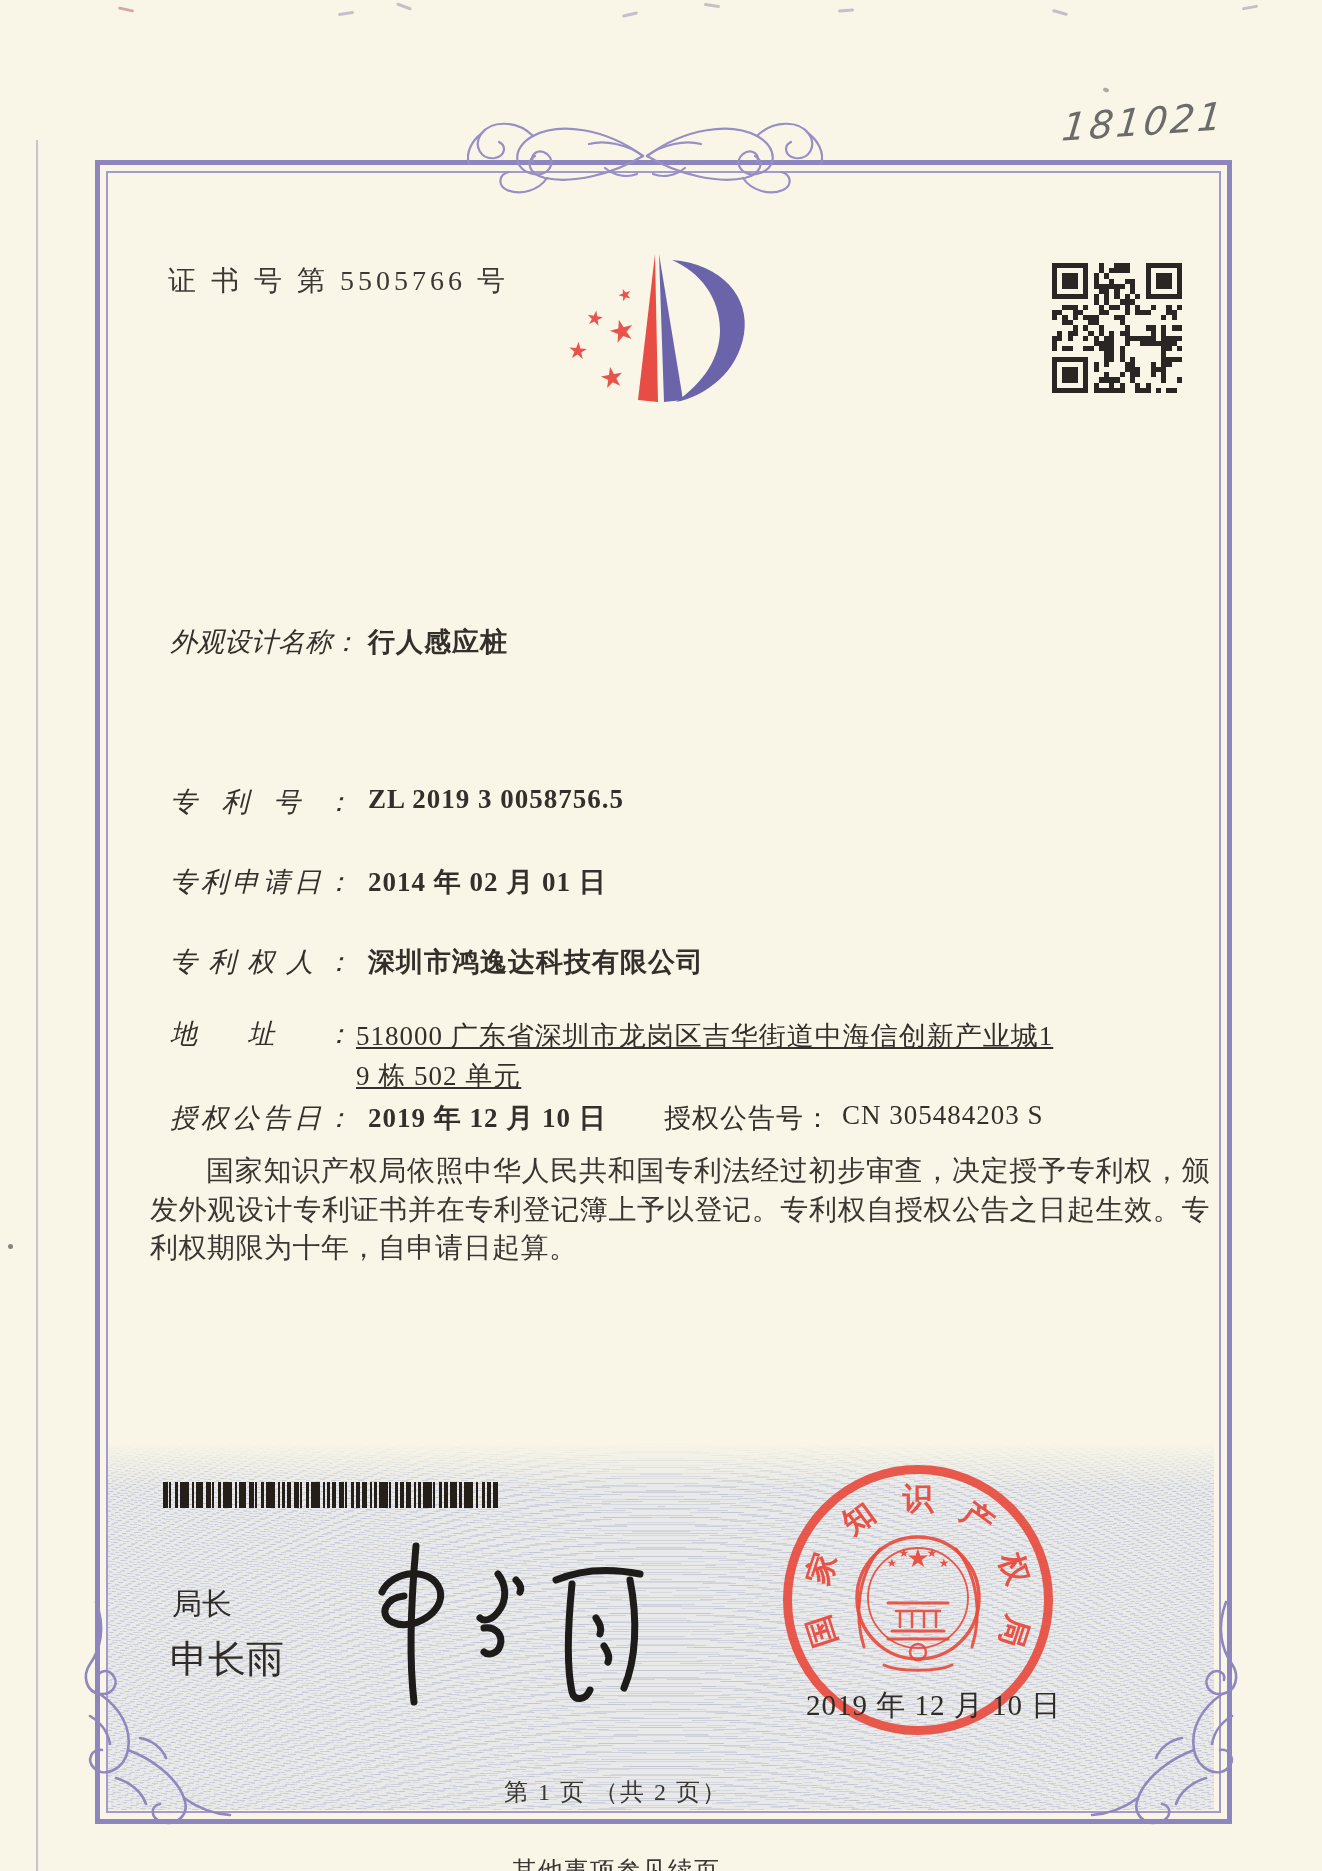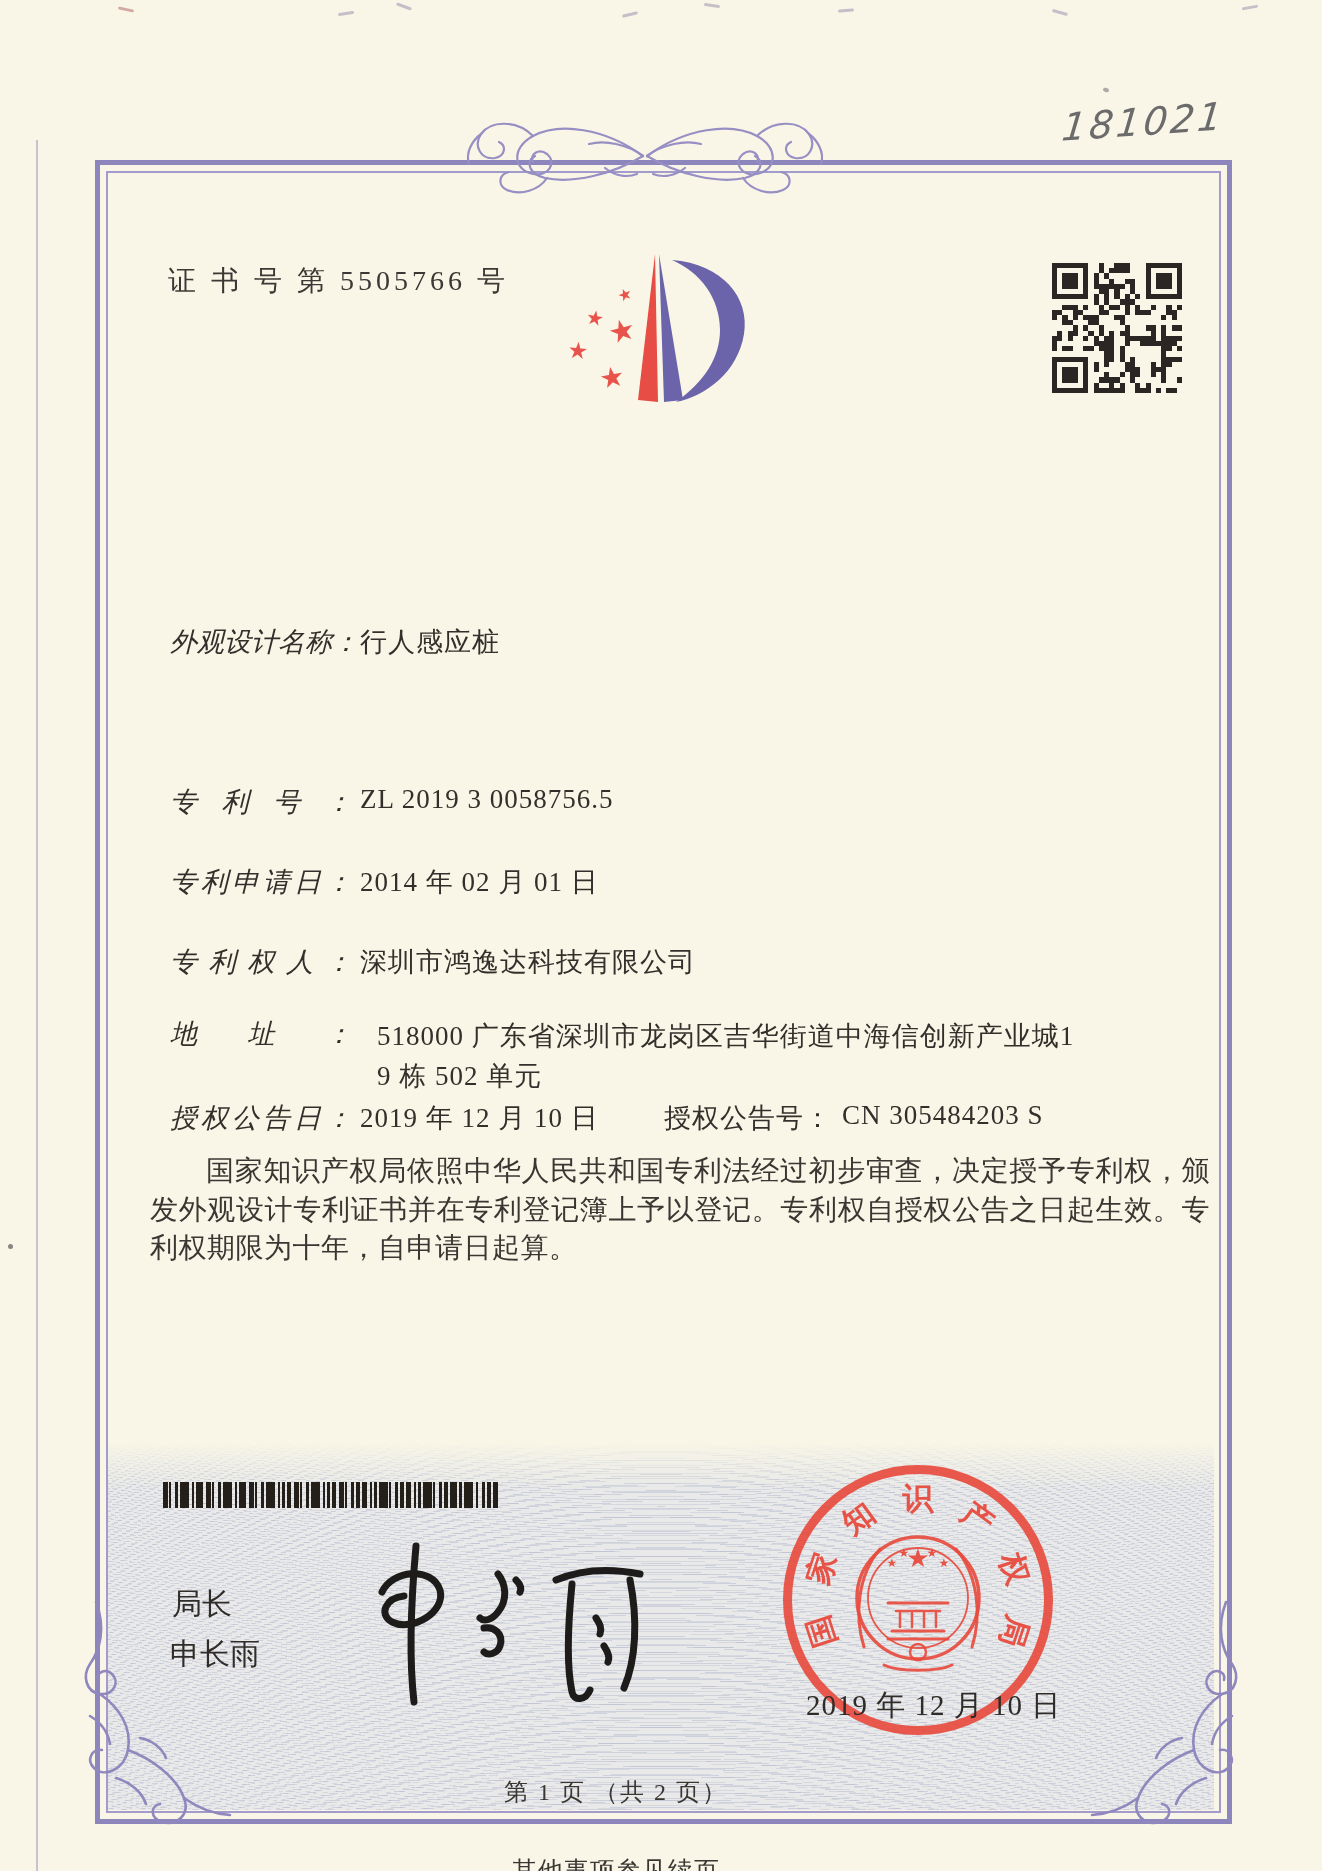"行人感应桩" .row .val { font-weight: none -> bold; margin-left: 8px -> 16px }
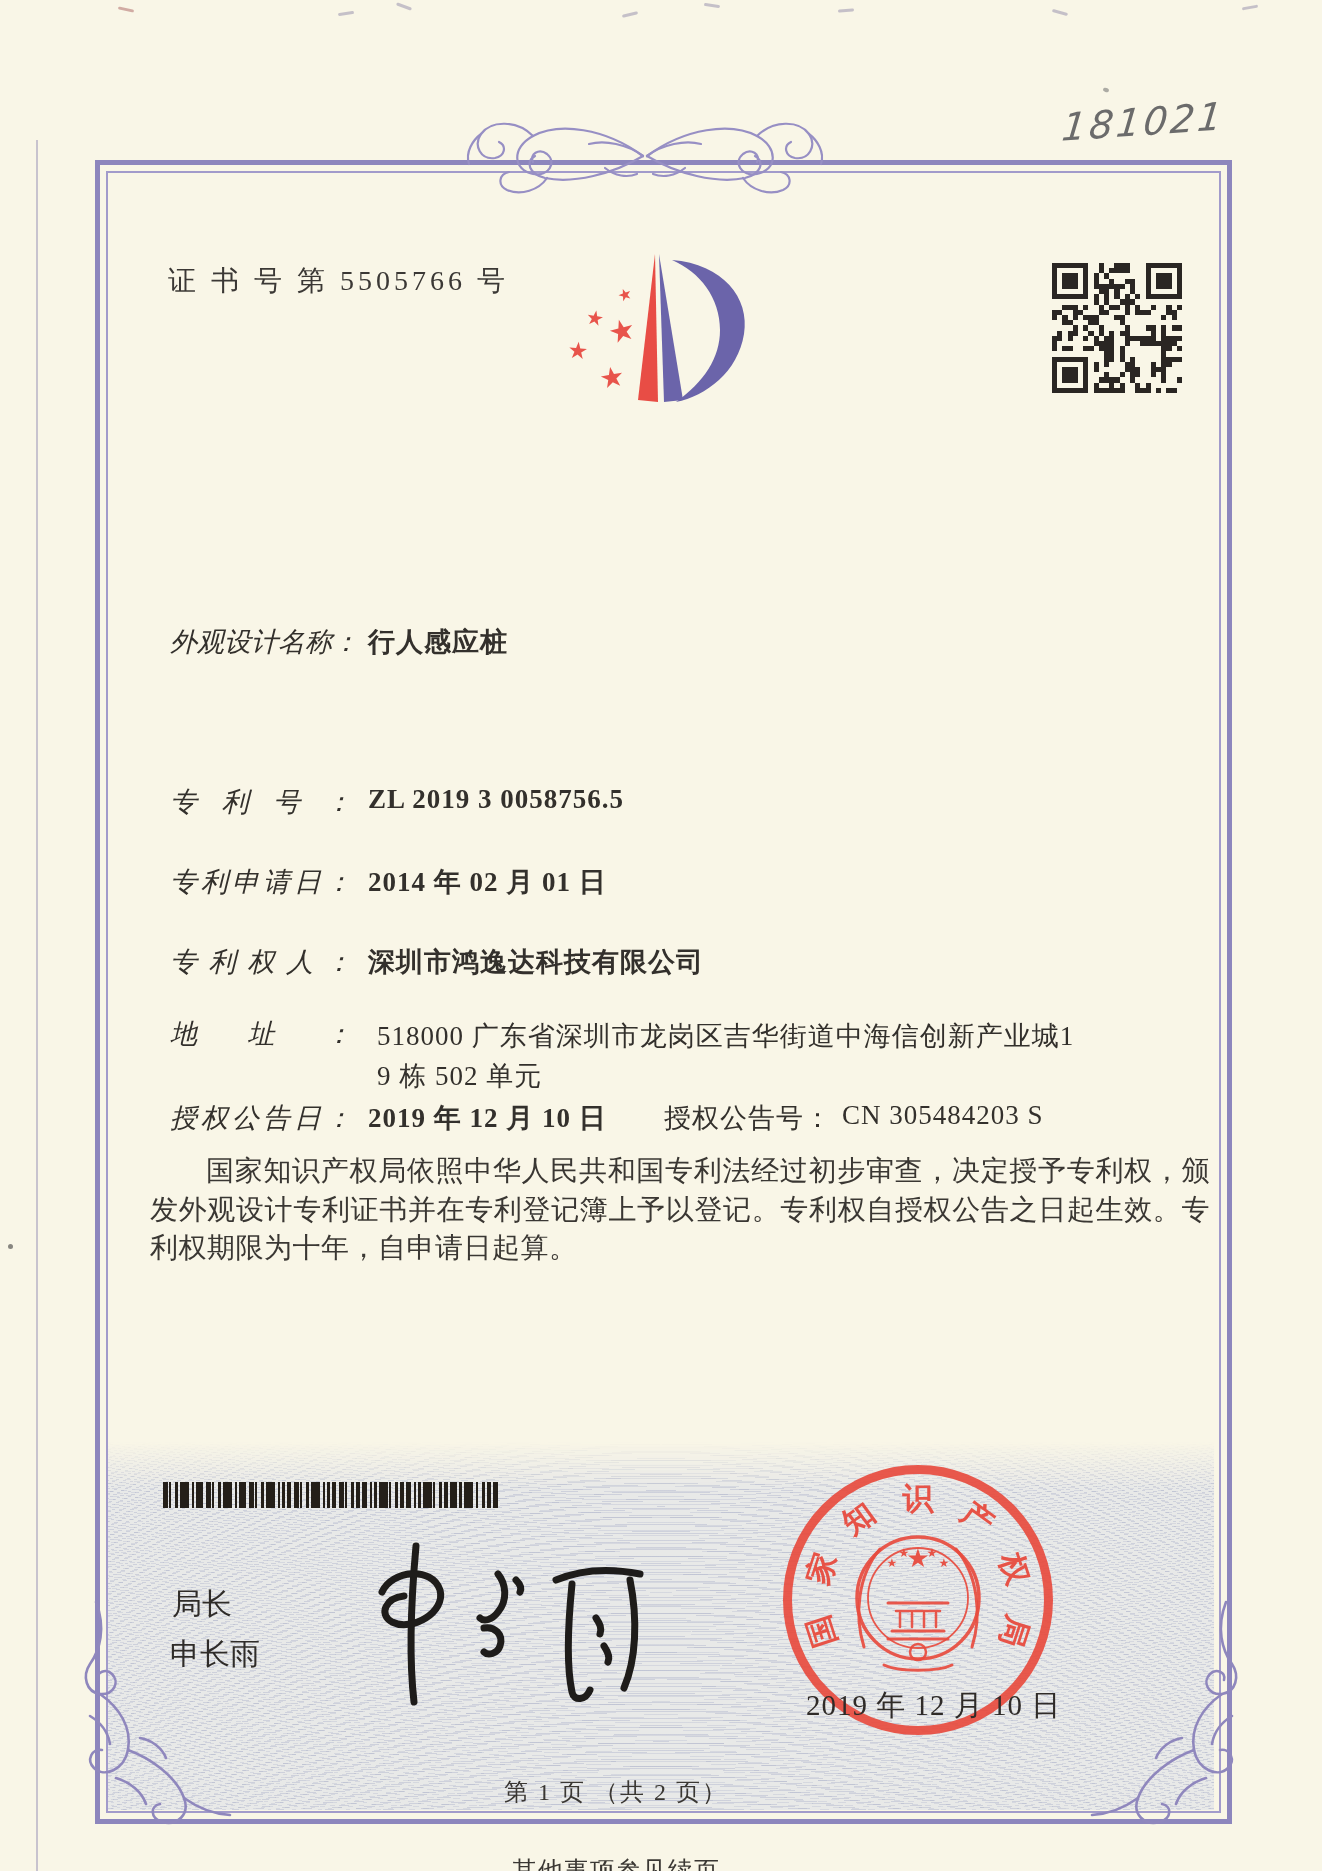"518000 广东省深圳市龙岗区吉华街道中海信创新产业城1" .row .val-block { margin-left: 25px -> 4px; text-decoration: none -> underline }
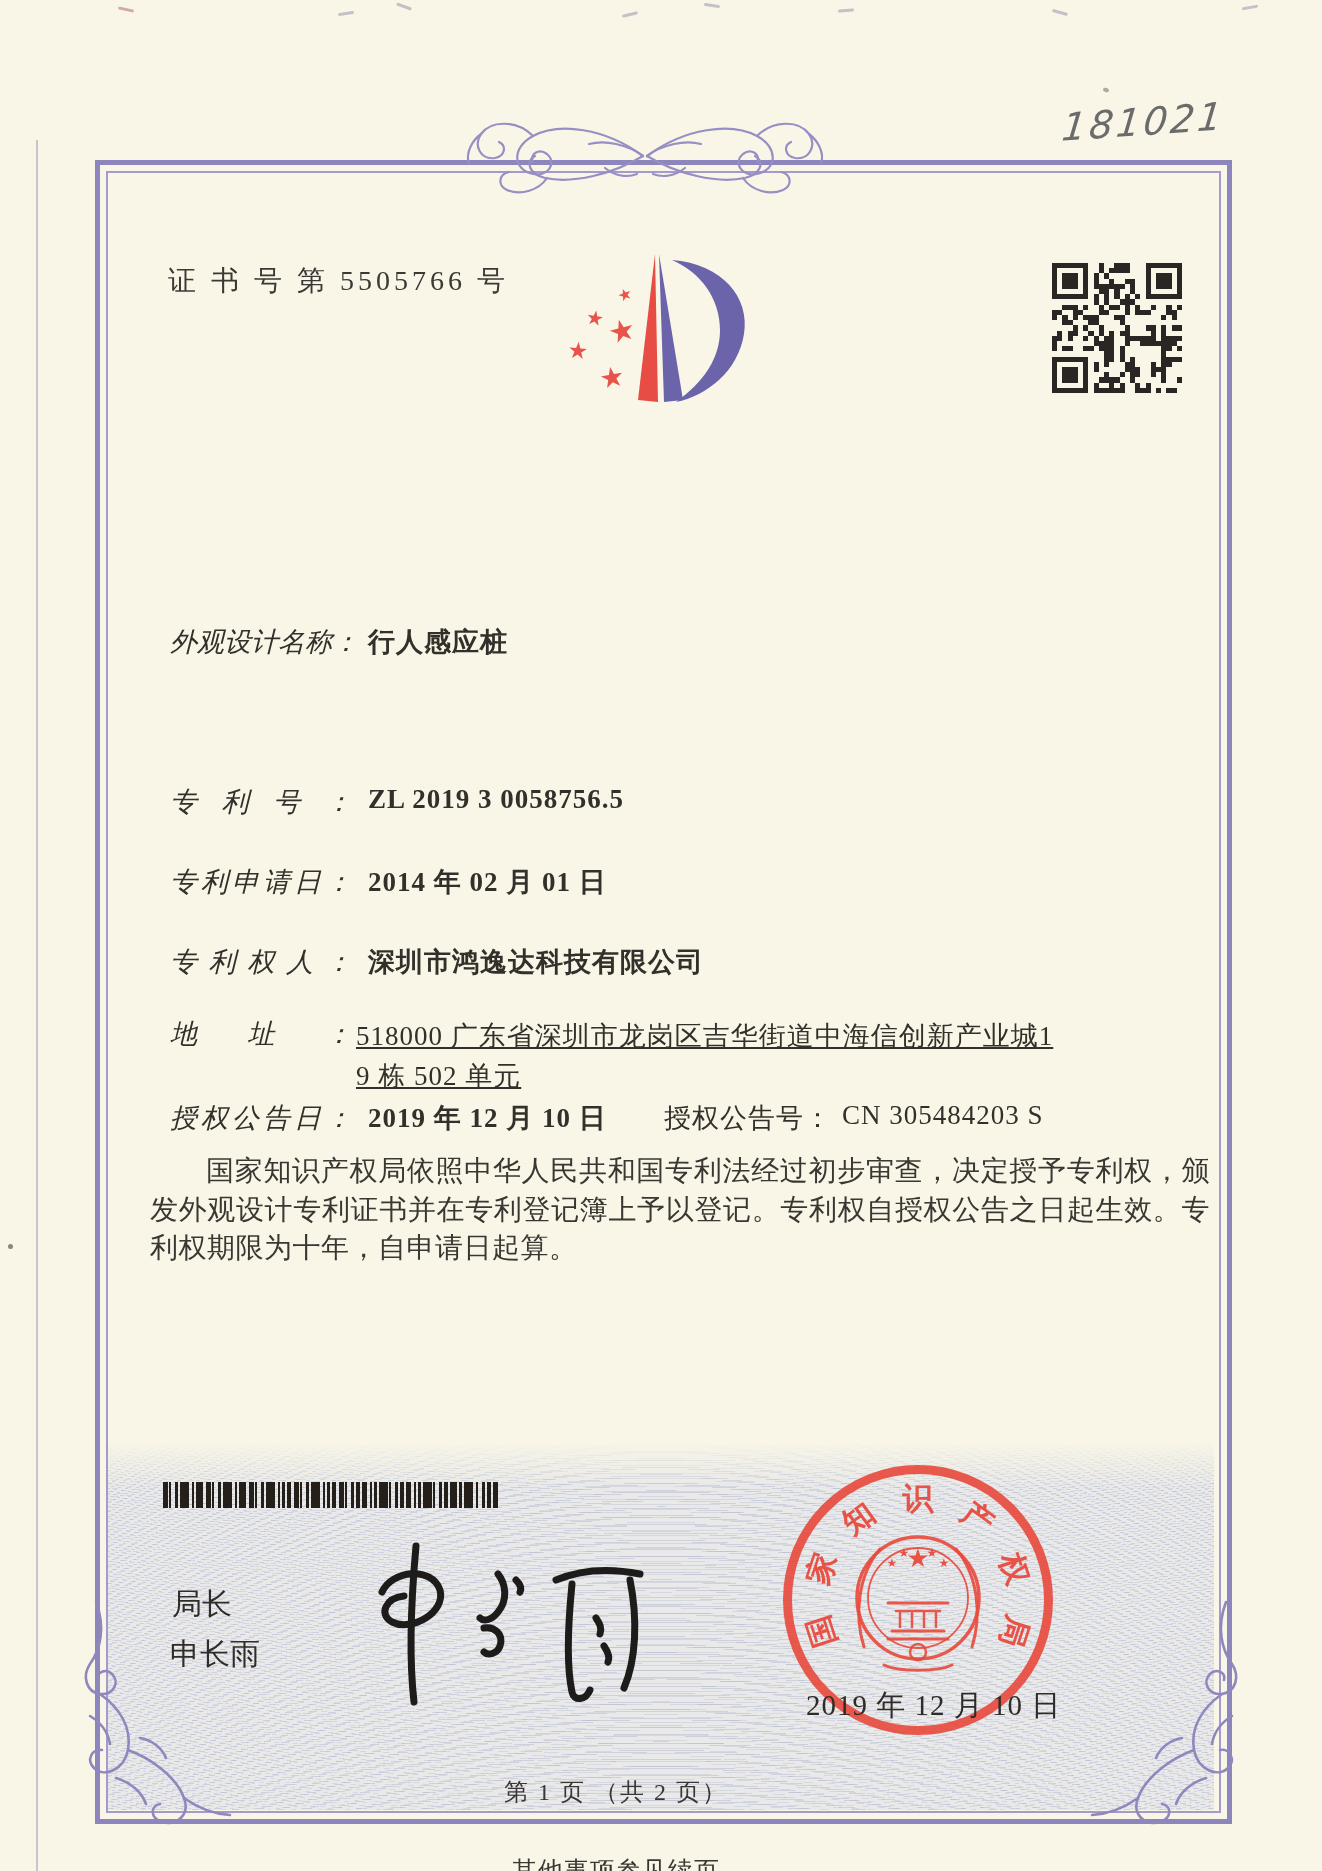"申长雨" .shenchangyu { font-size: 30px -> 38px }
